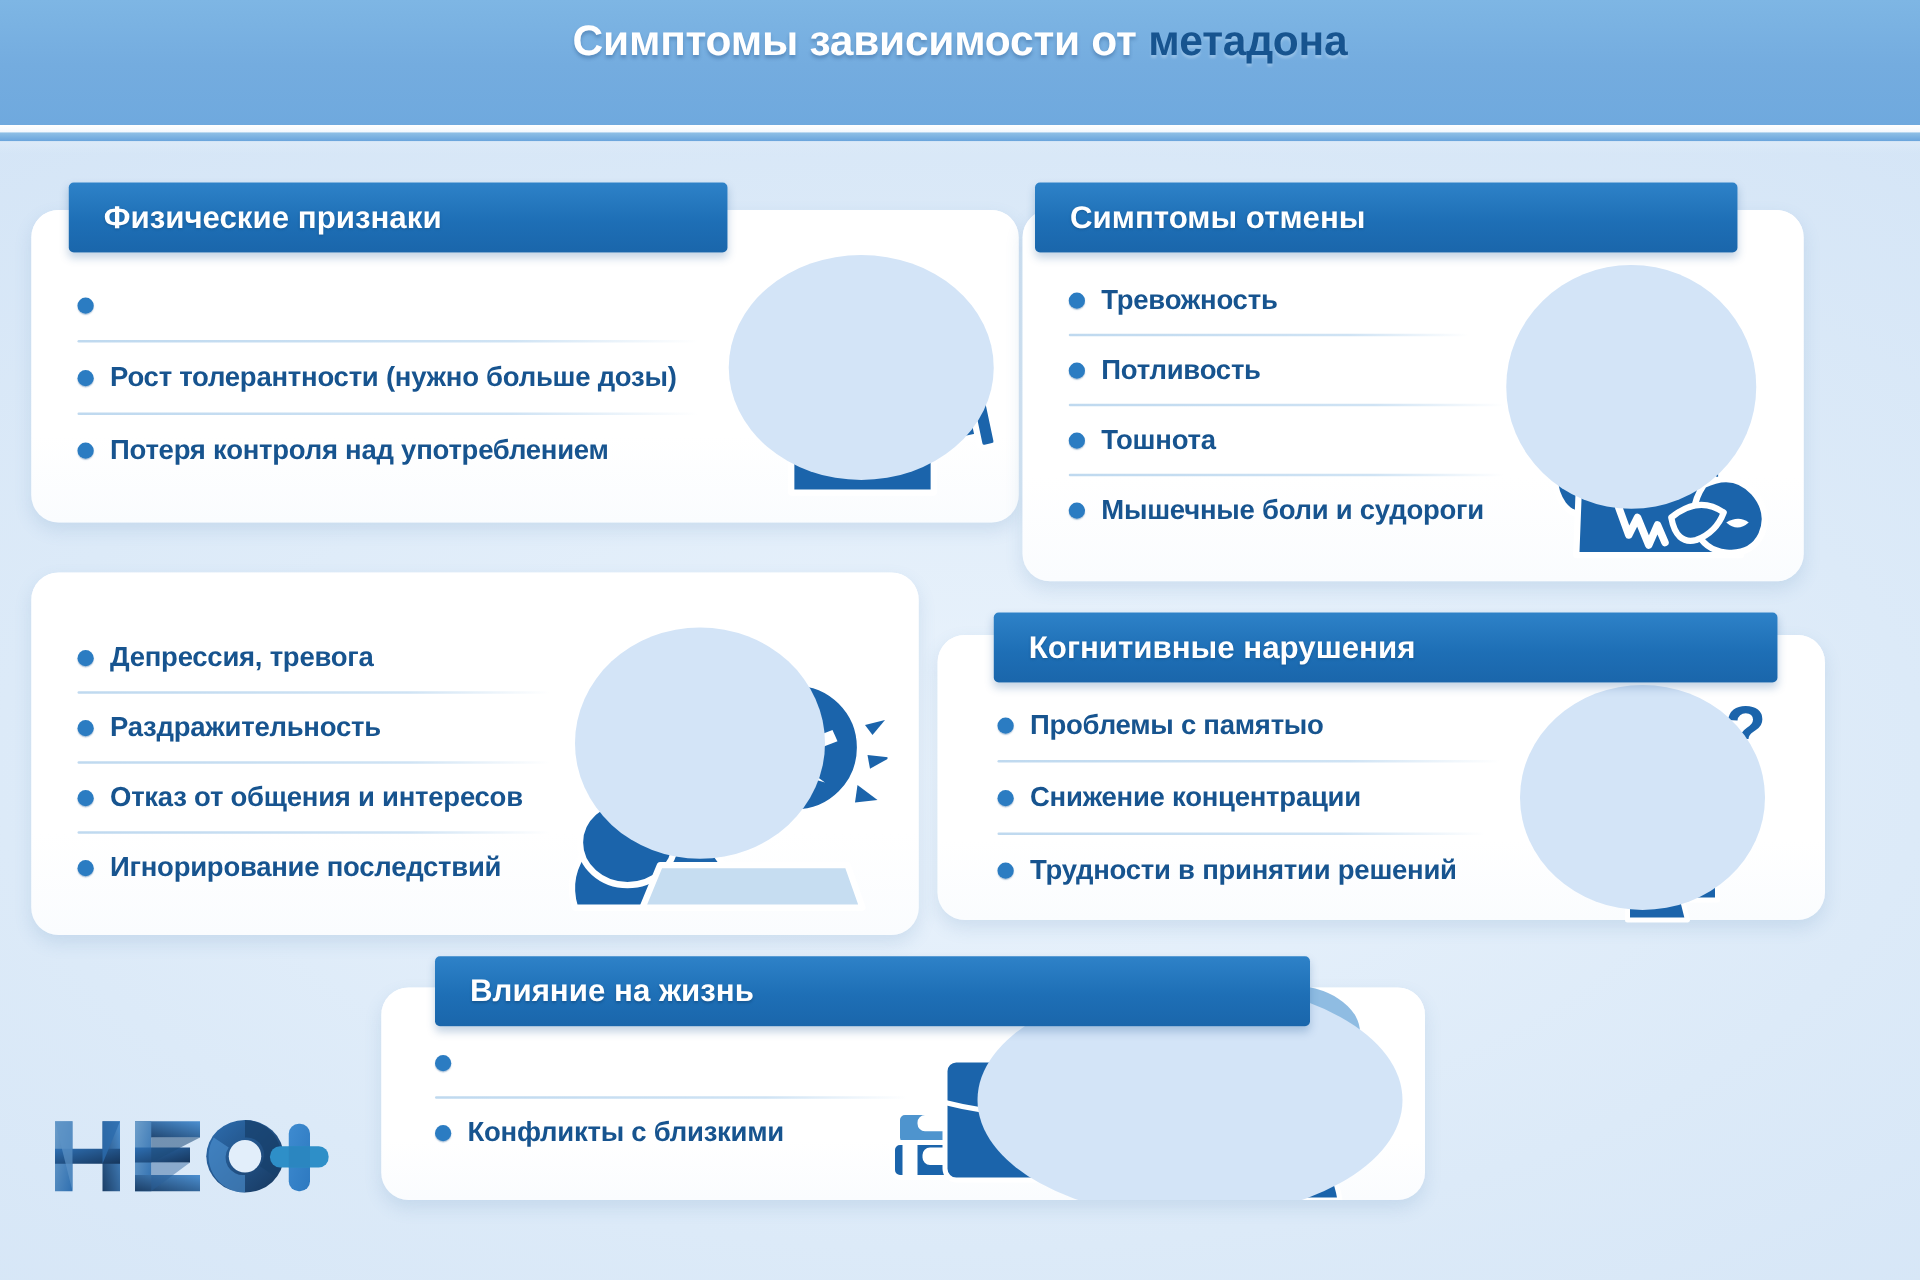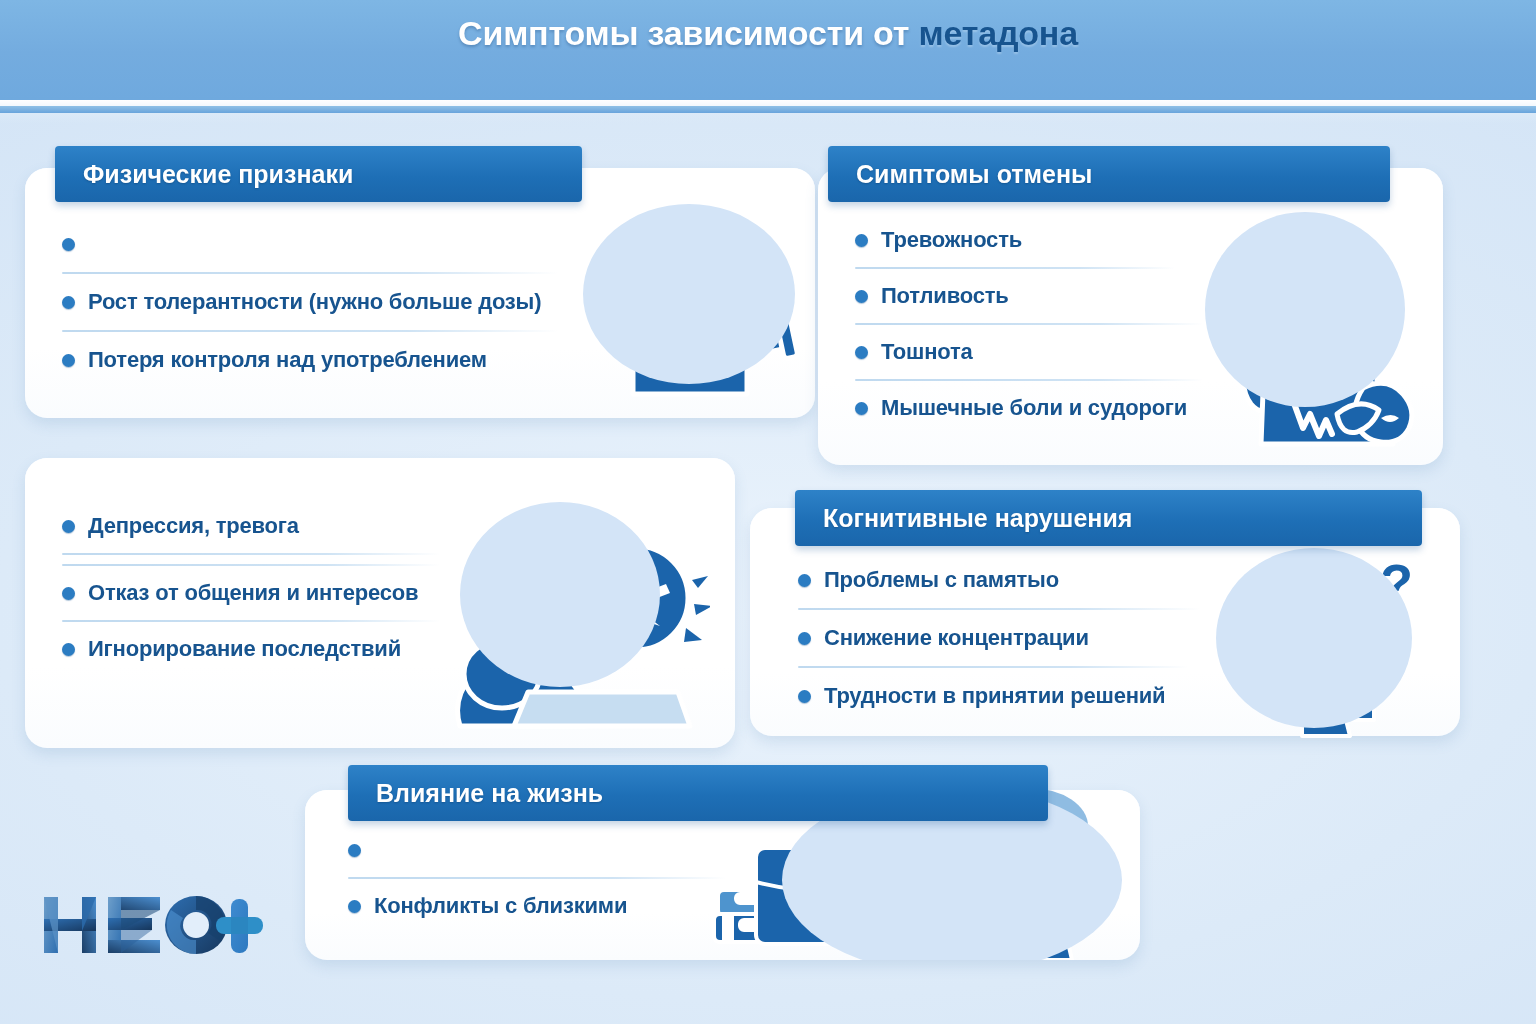"Раздражительность" div.bullet-row { html: none -> <div> <span></span> <span>Раздражительность</span> </div> }
